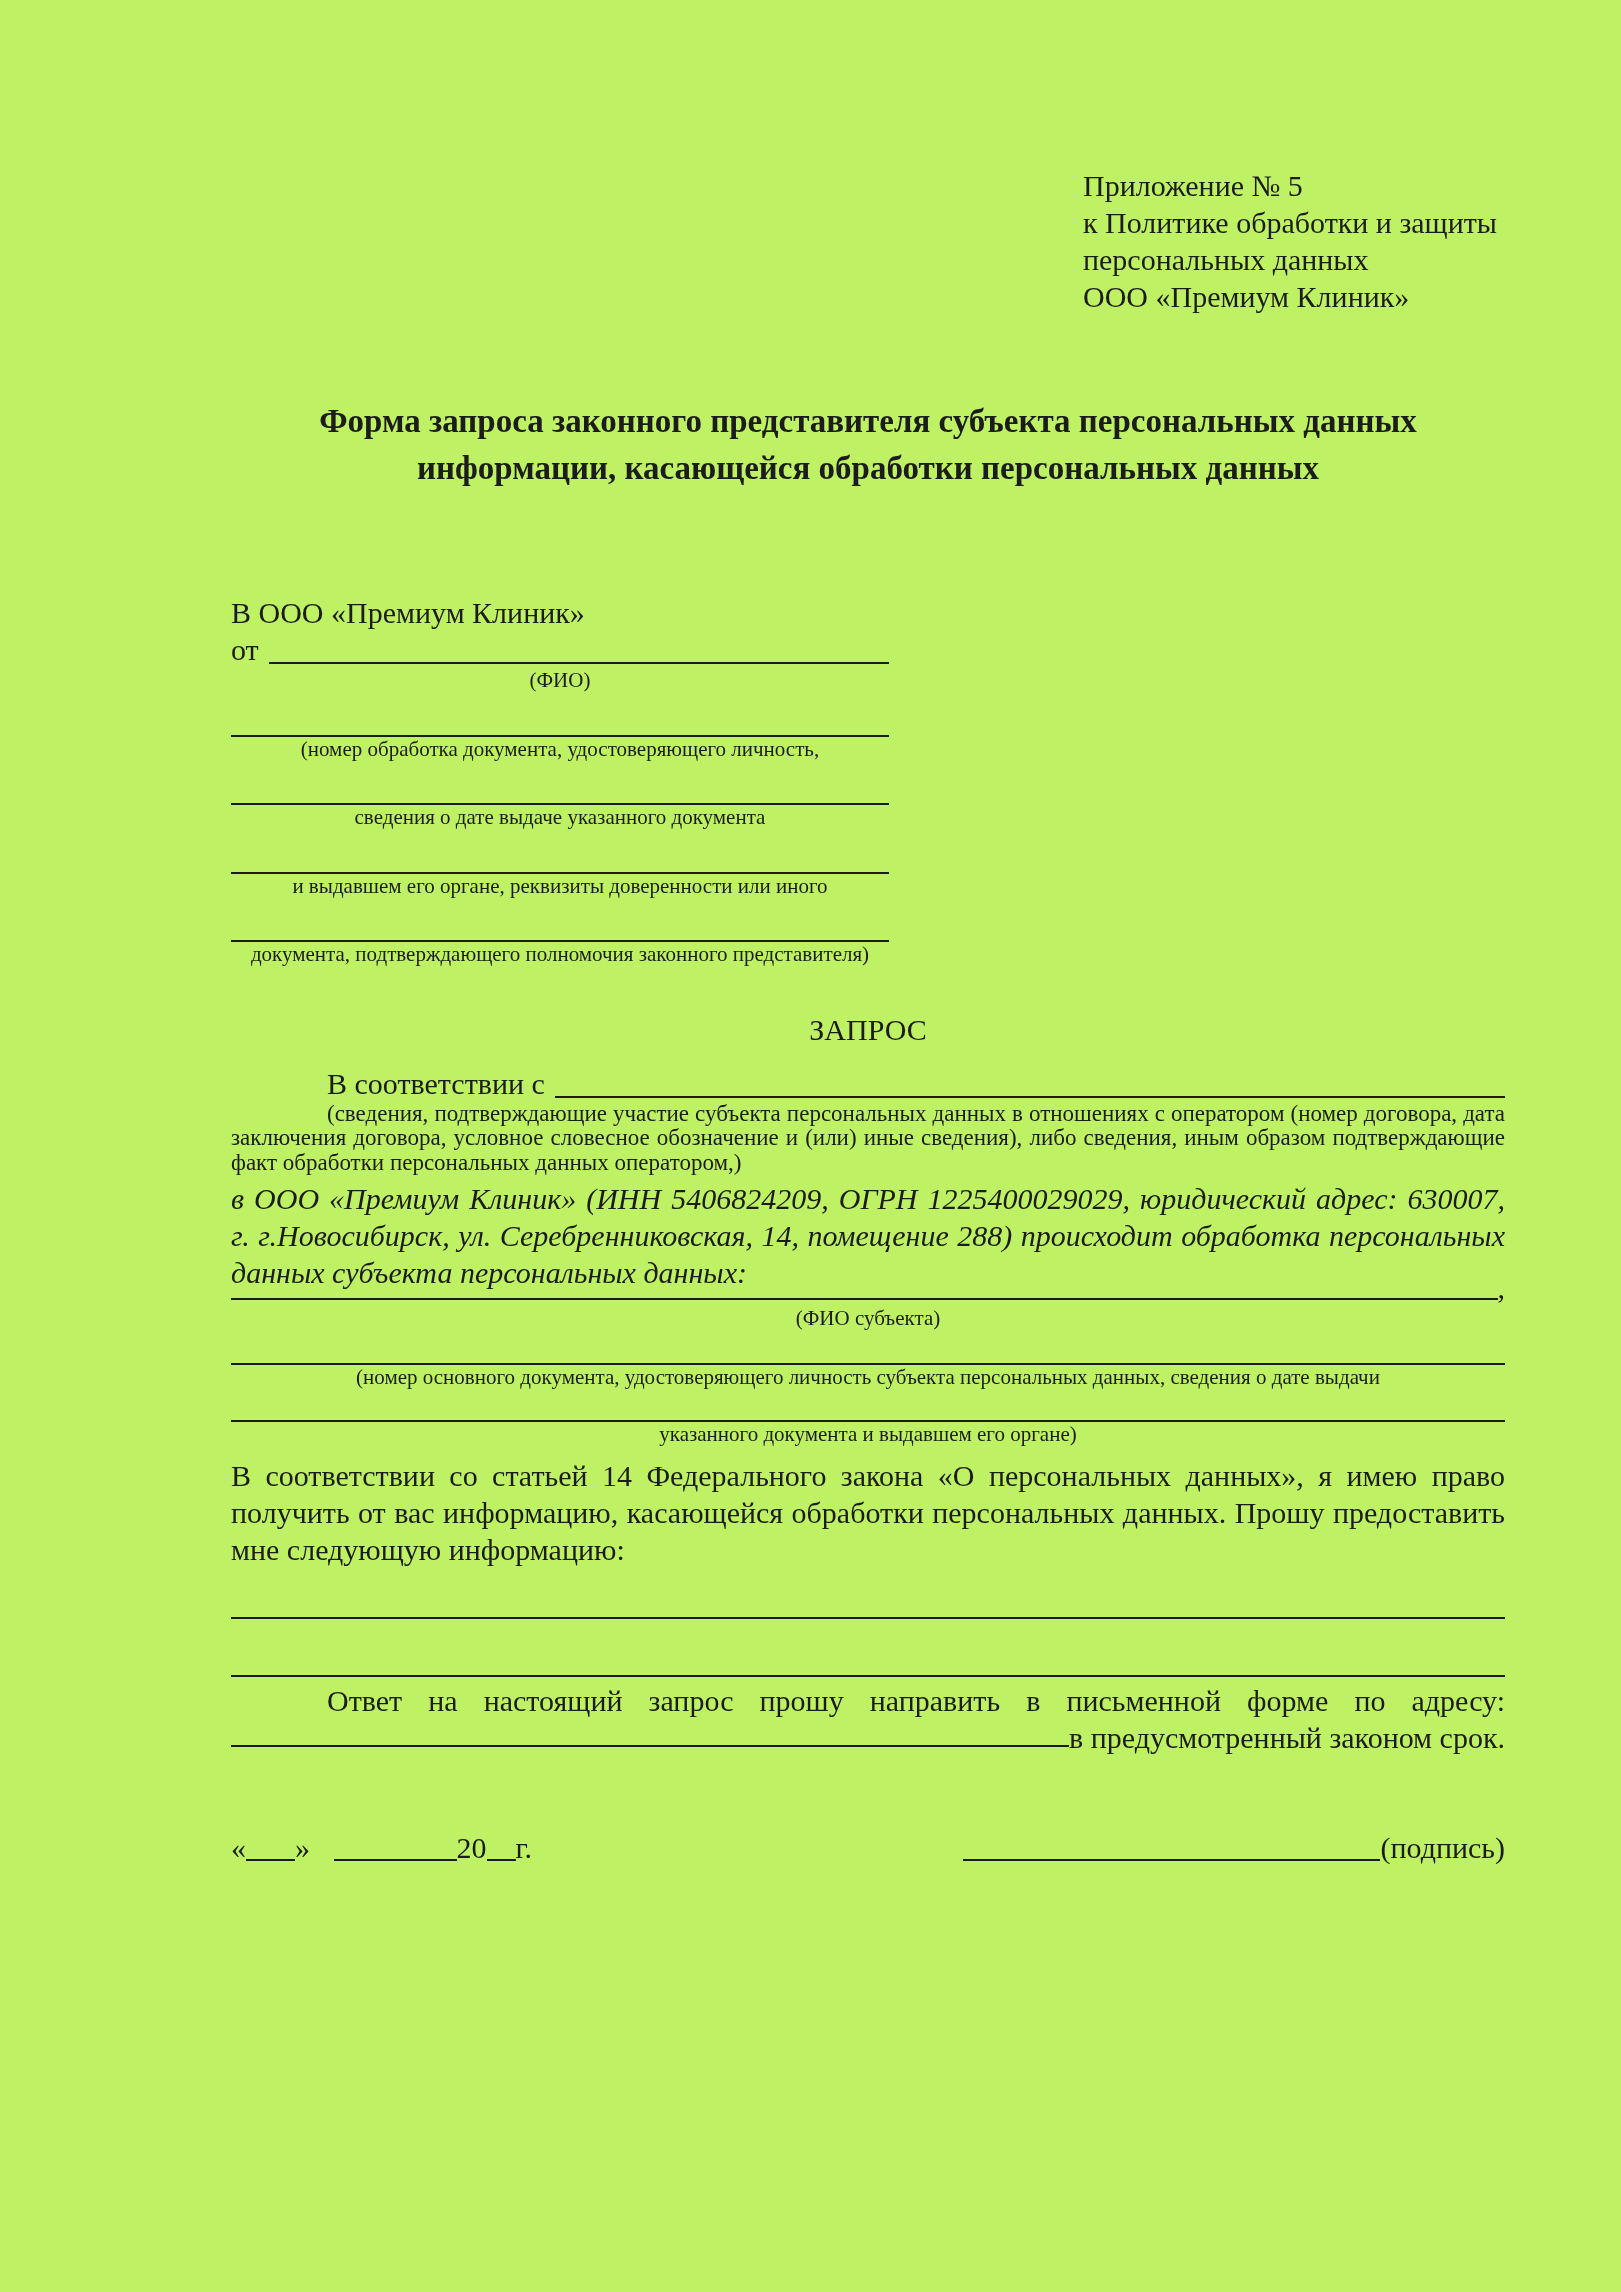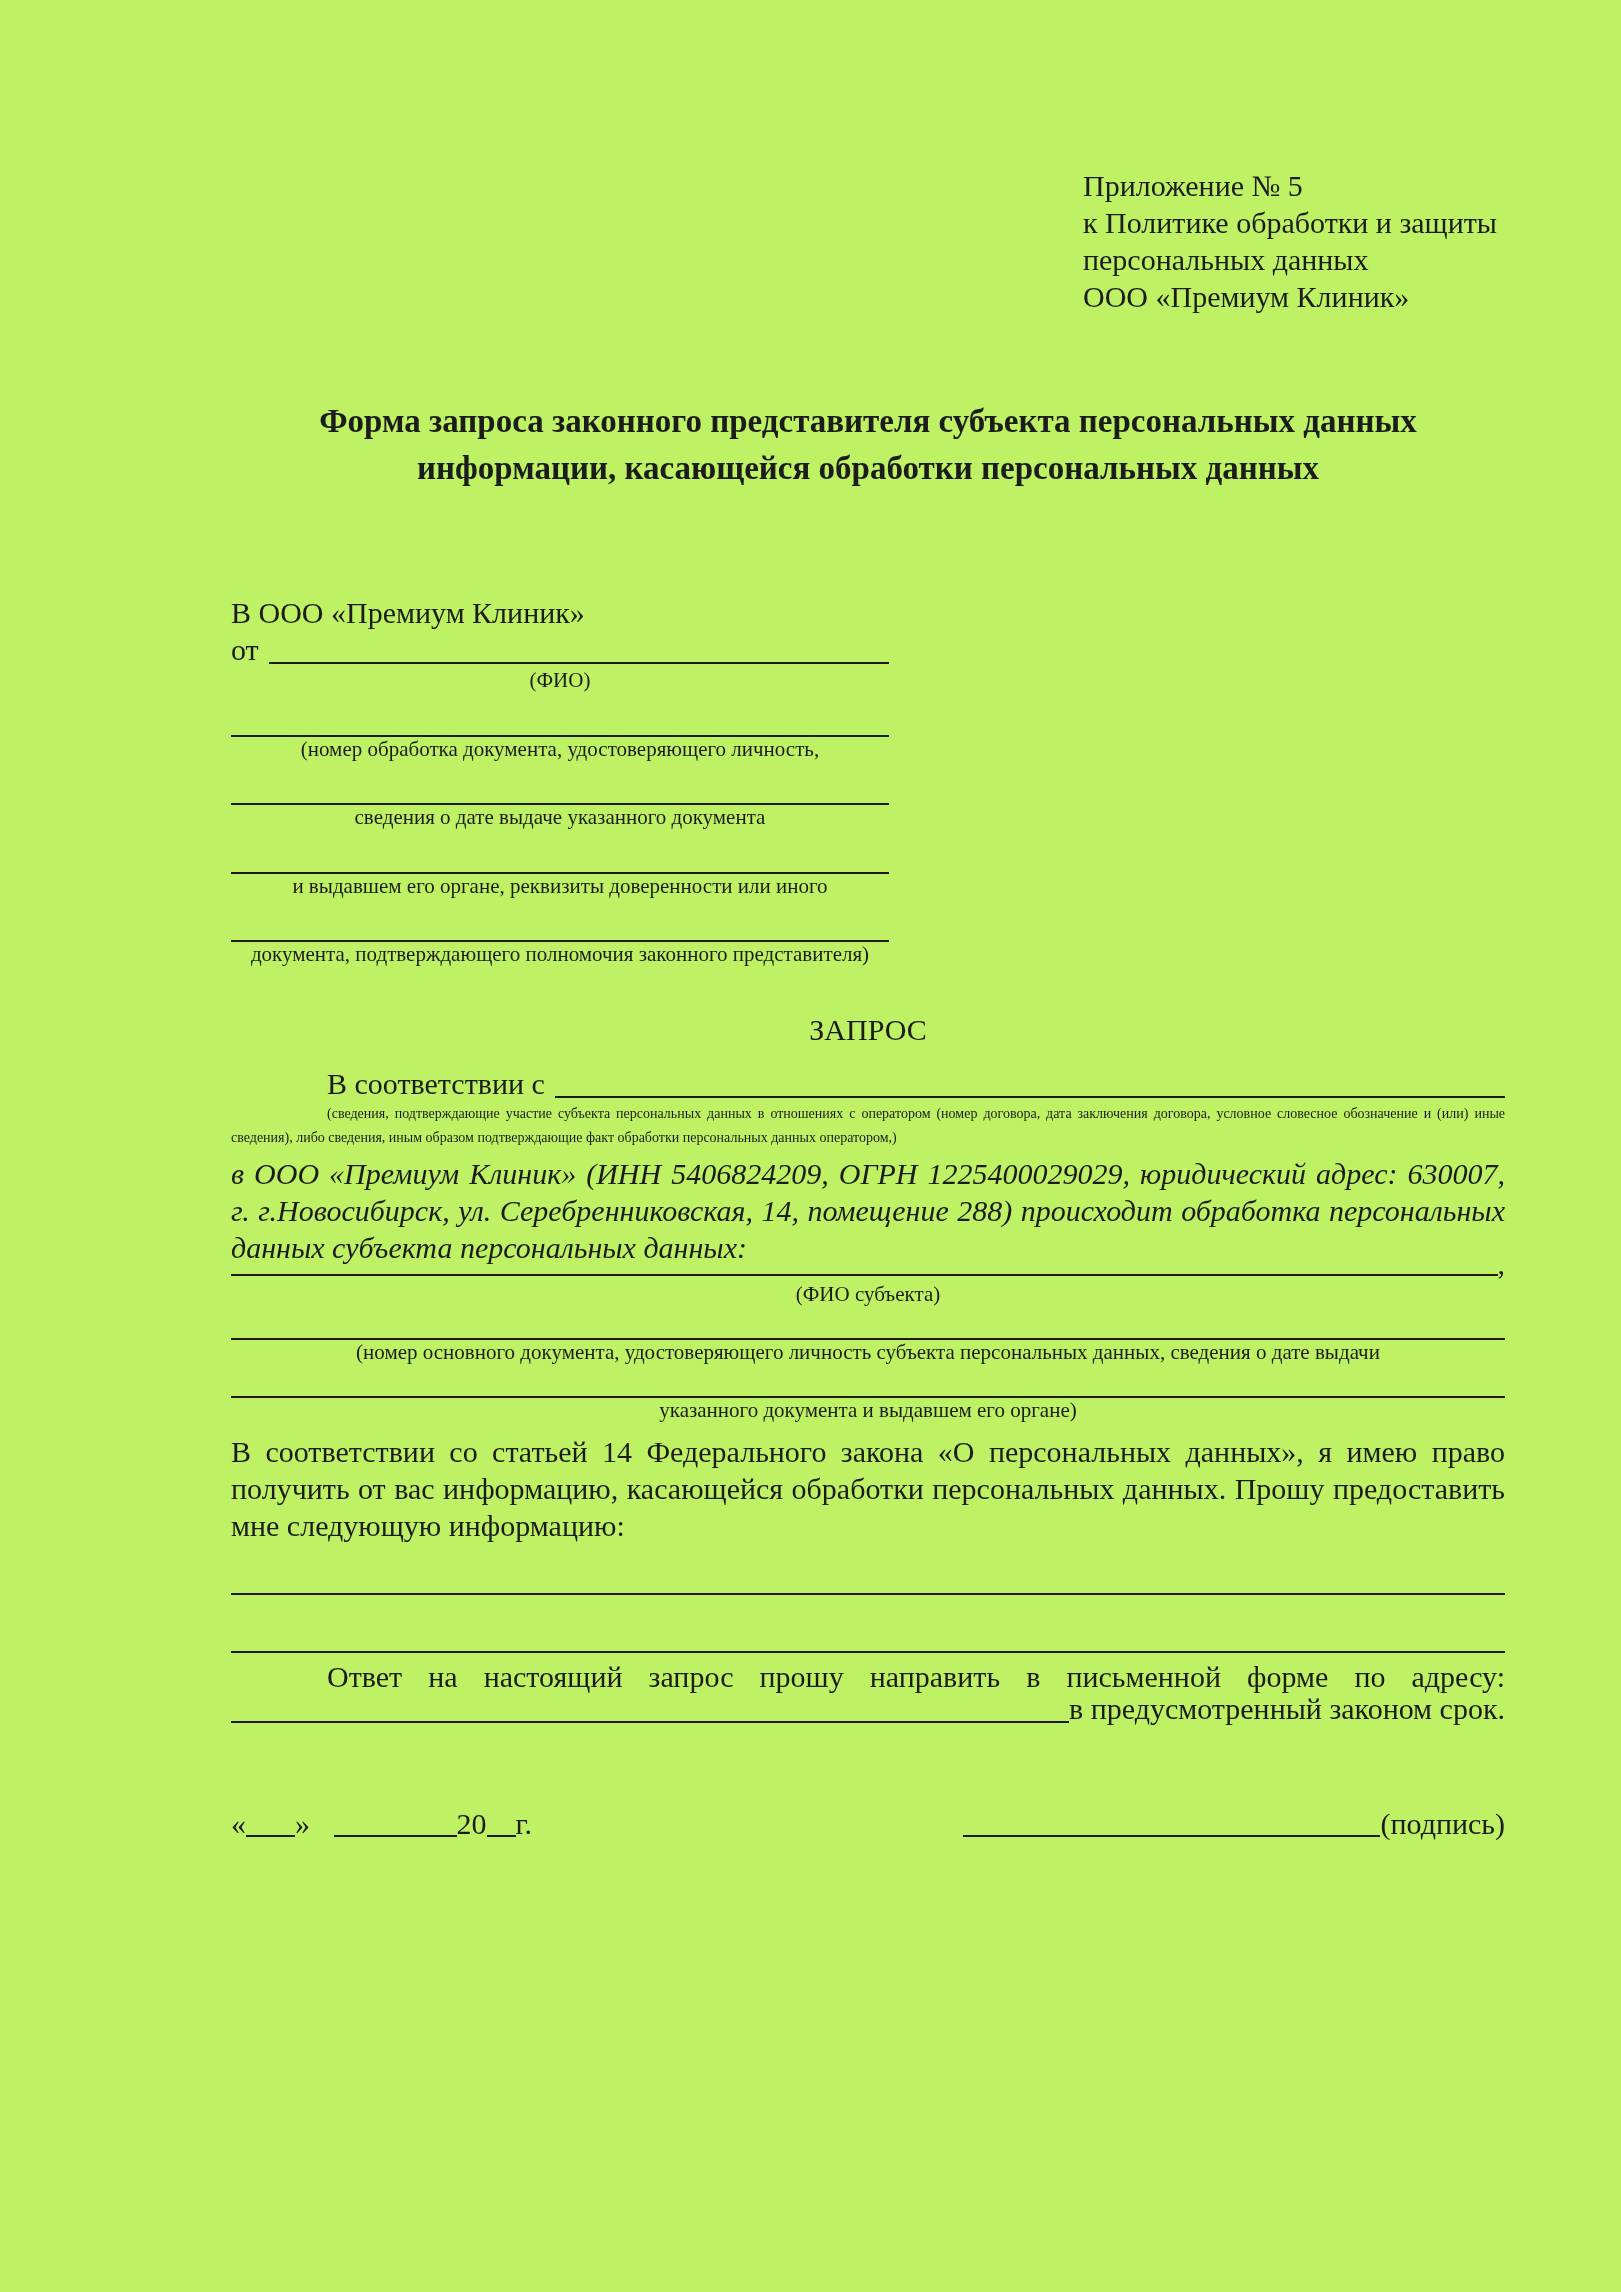"от" .row { align-items: flex-end -> none }
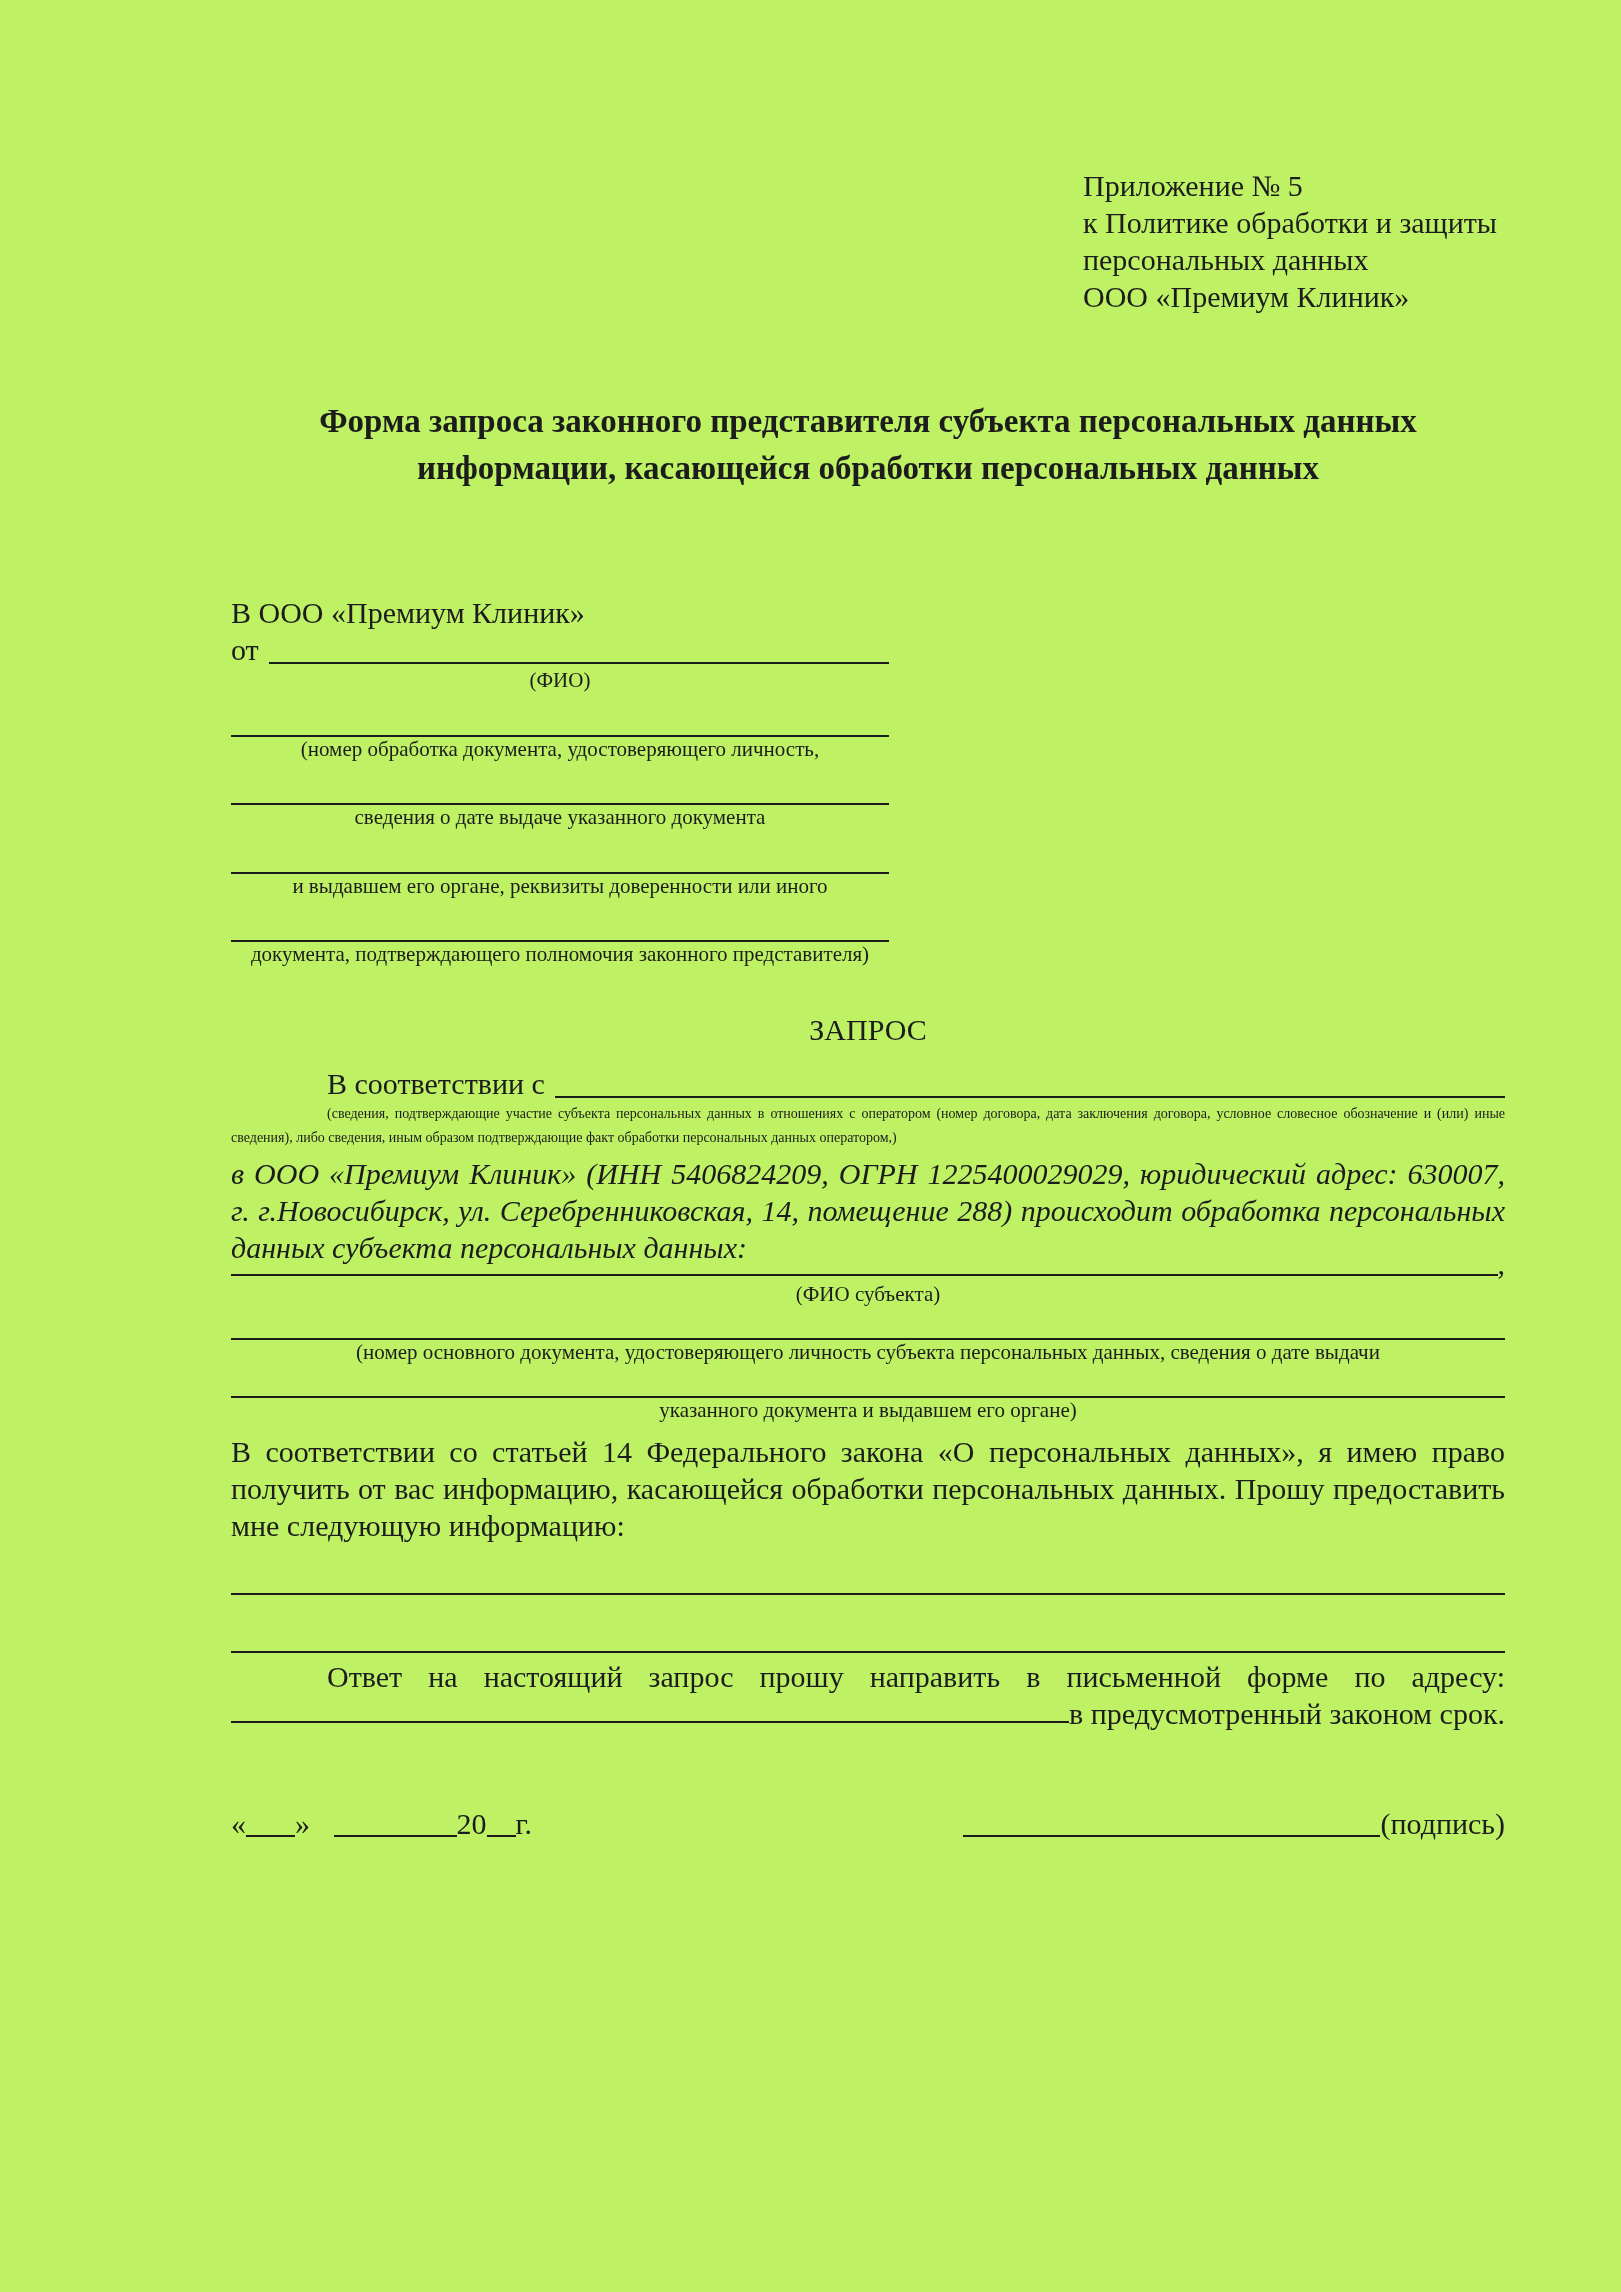"(сведения, подтверждающие участие" .fineprint { font-size: 14px -> 23px }
